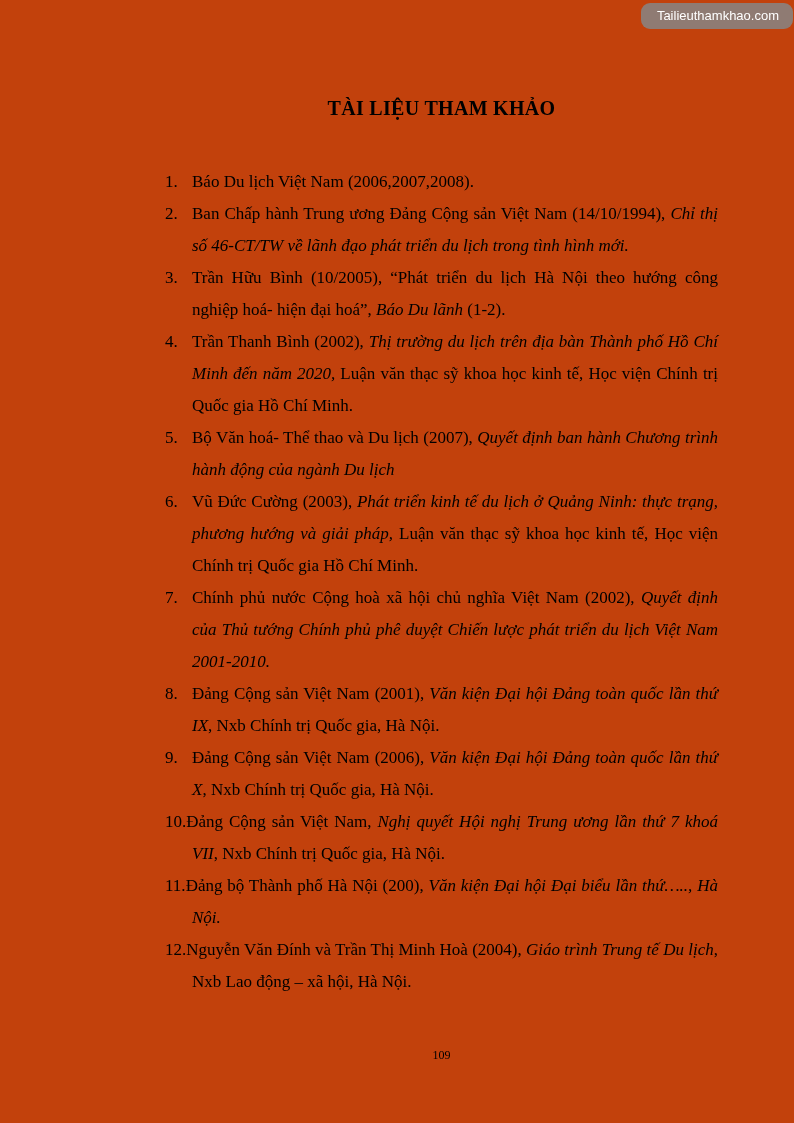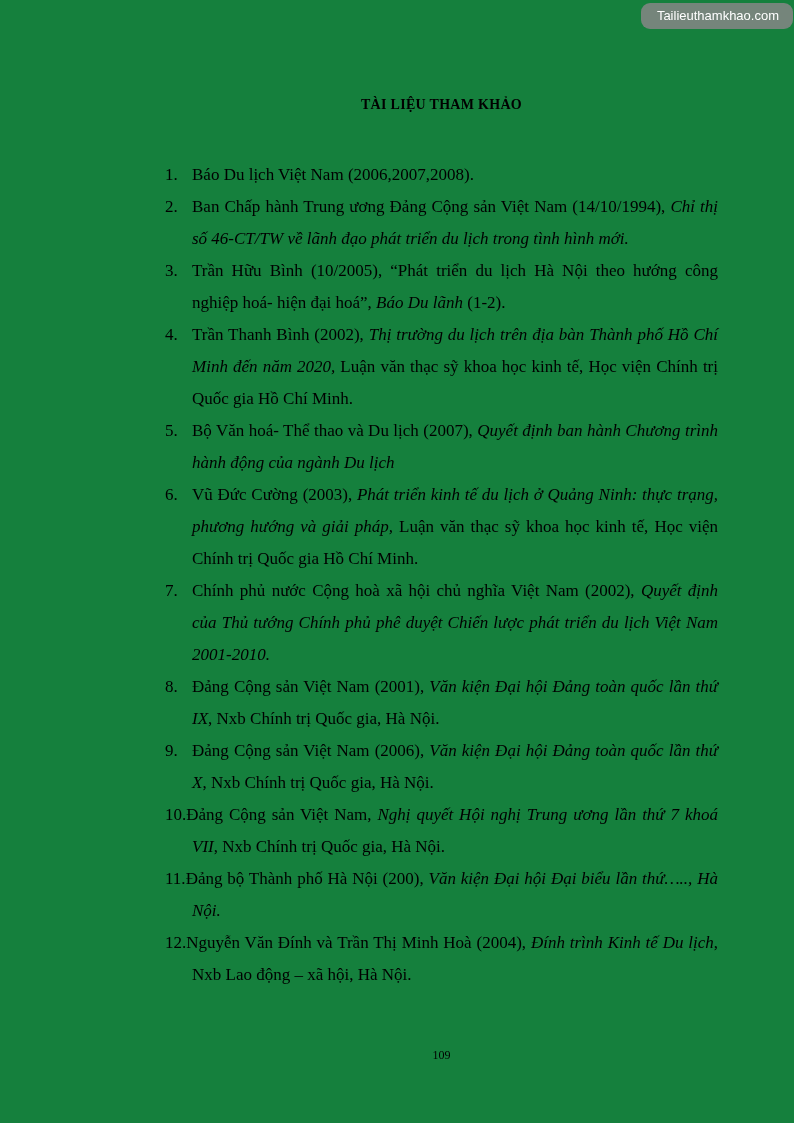"Tailieuthamkhao.com" .page { background: #15803d -> #c2410c }
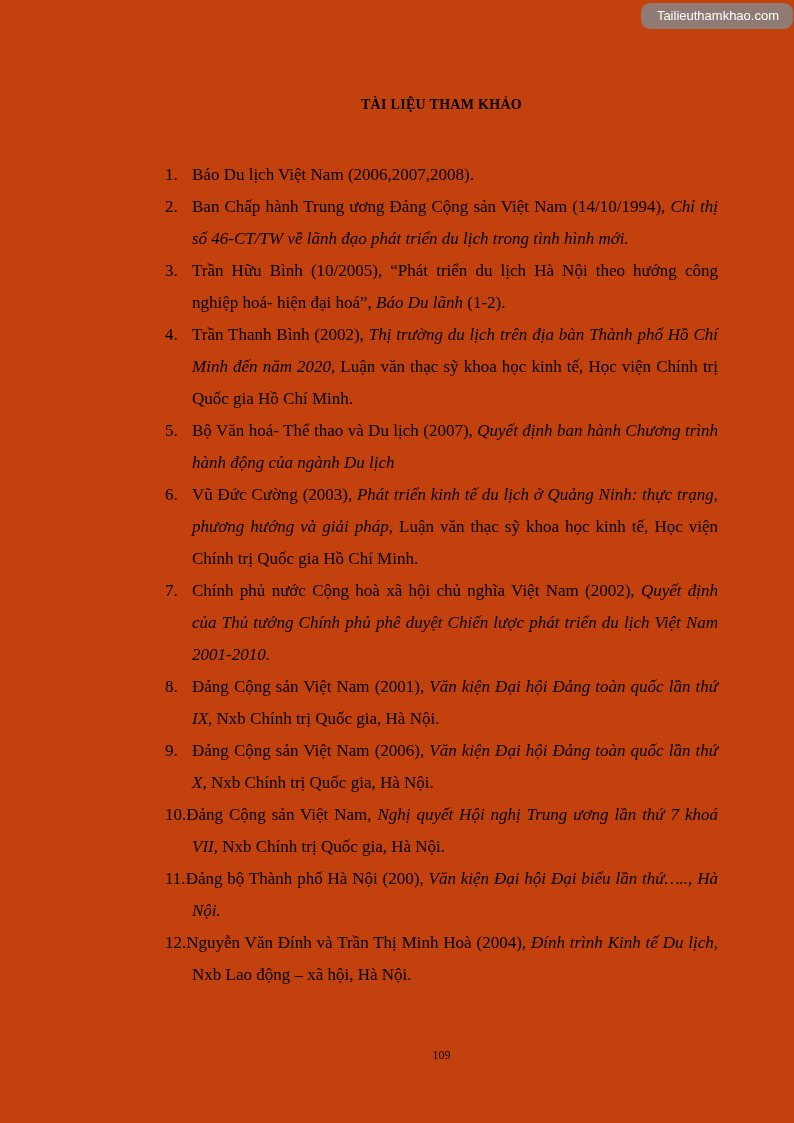"TÀI LIỆU THAM KHẢO" .title { font-size: 14px -> 20px }
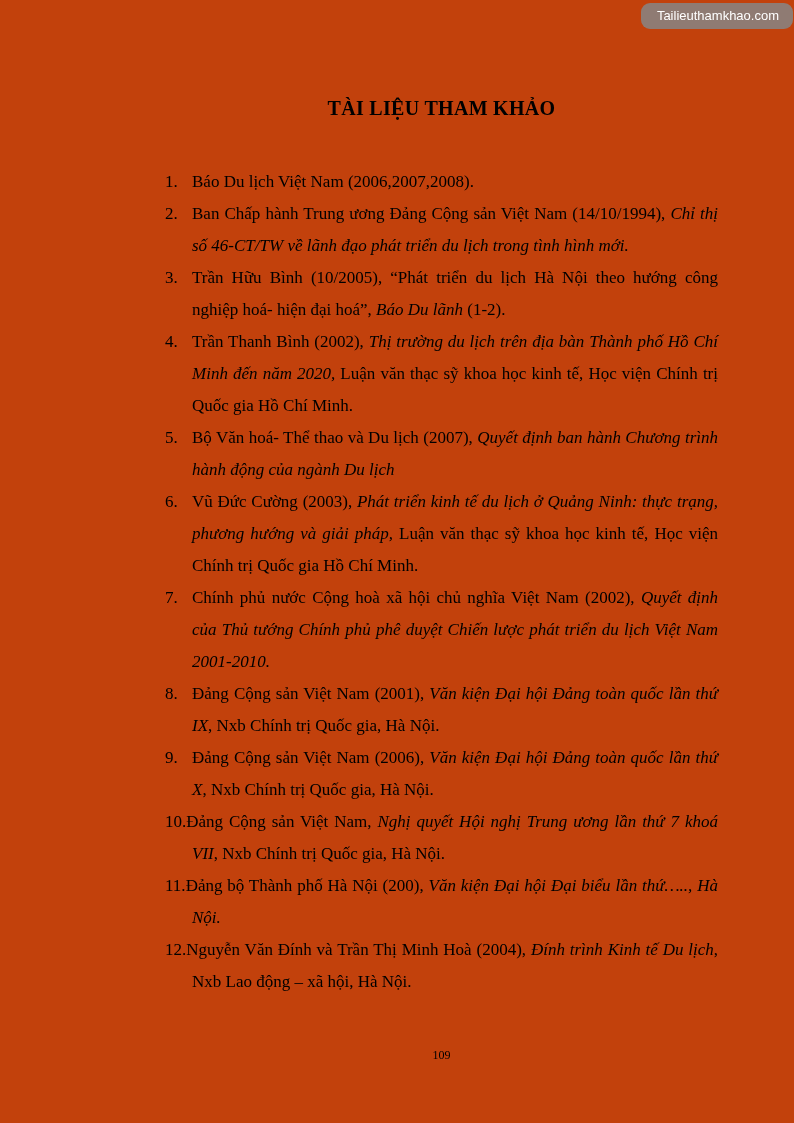"Đính trình Kinh tế Du" span.it { text: Đính trình Kinh -> Giáo trình Trung }
